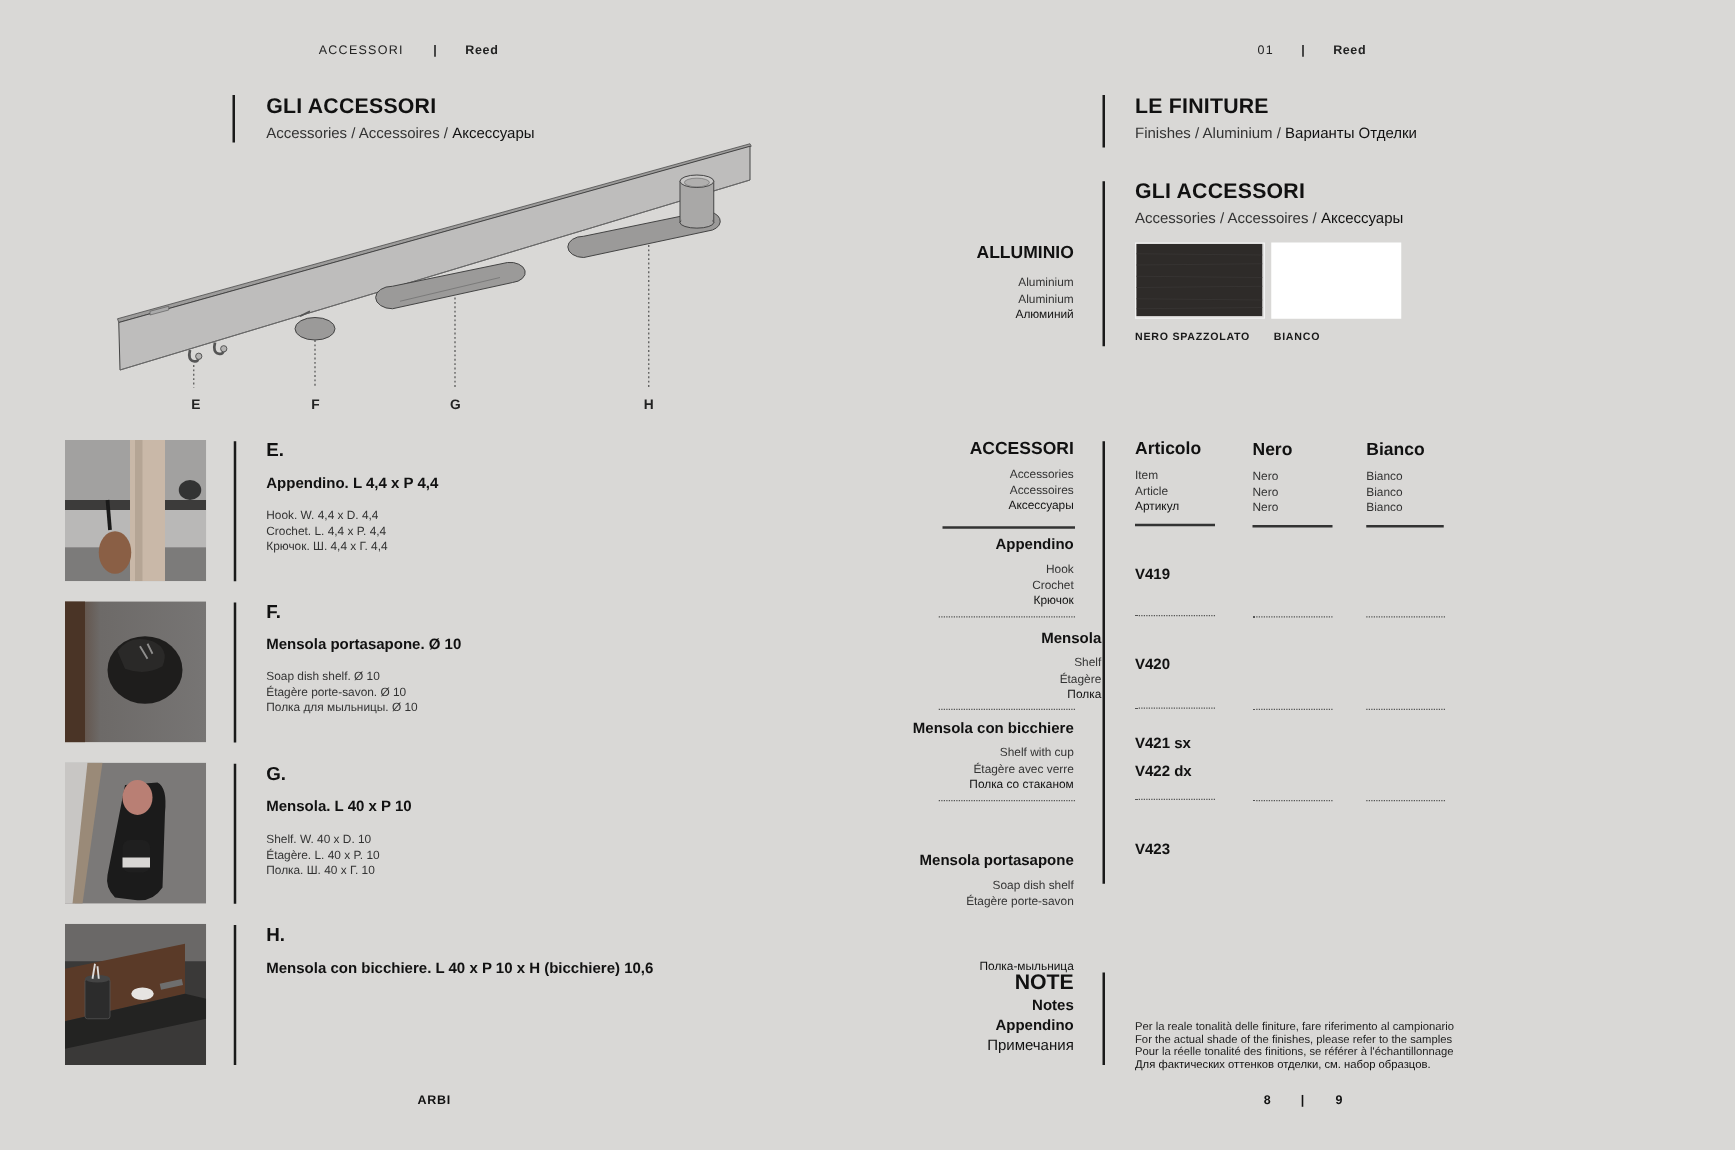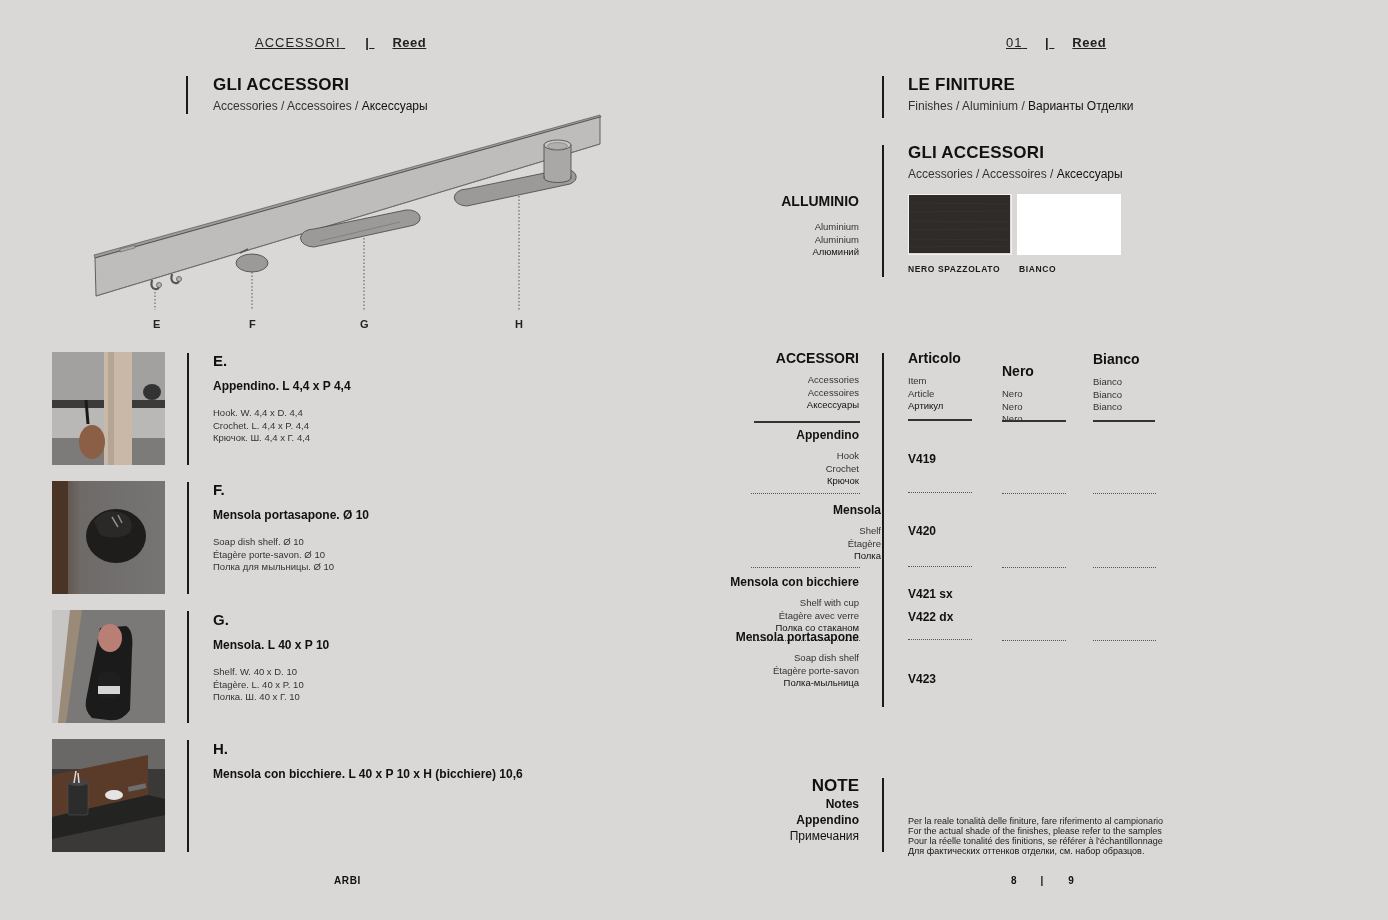"ACCESSORI | Reed" .run-head { font-size: 13px -> 10px; text-decoration: underline -> none }
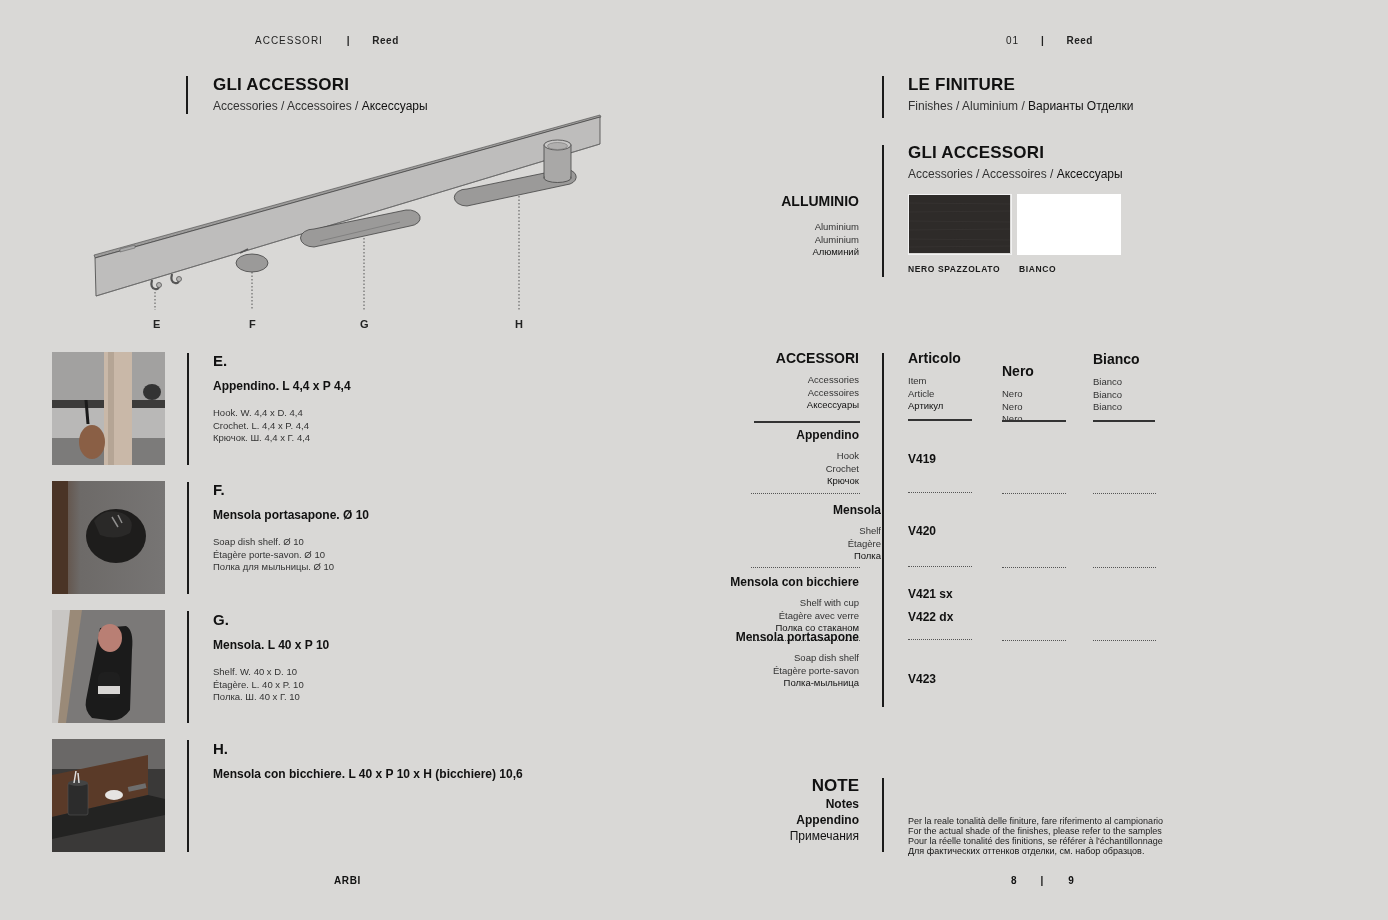"Nero" div.abs { top: 363px -> 351px }
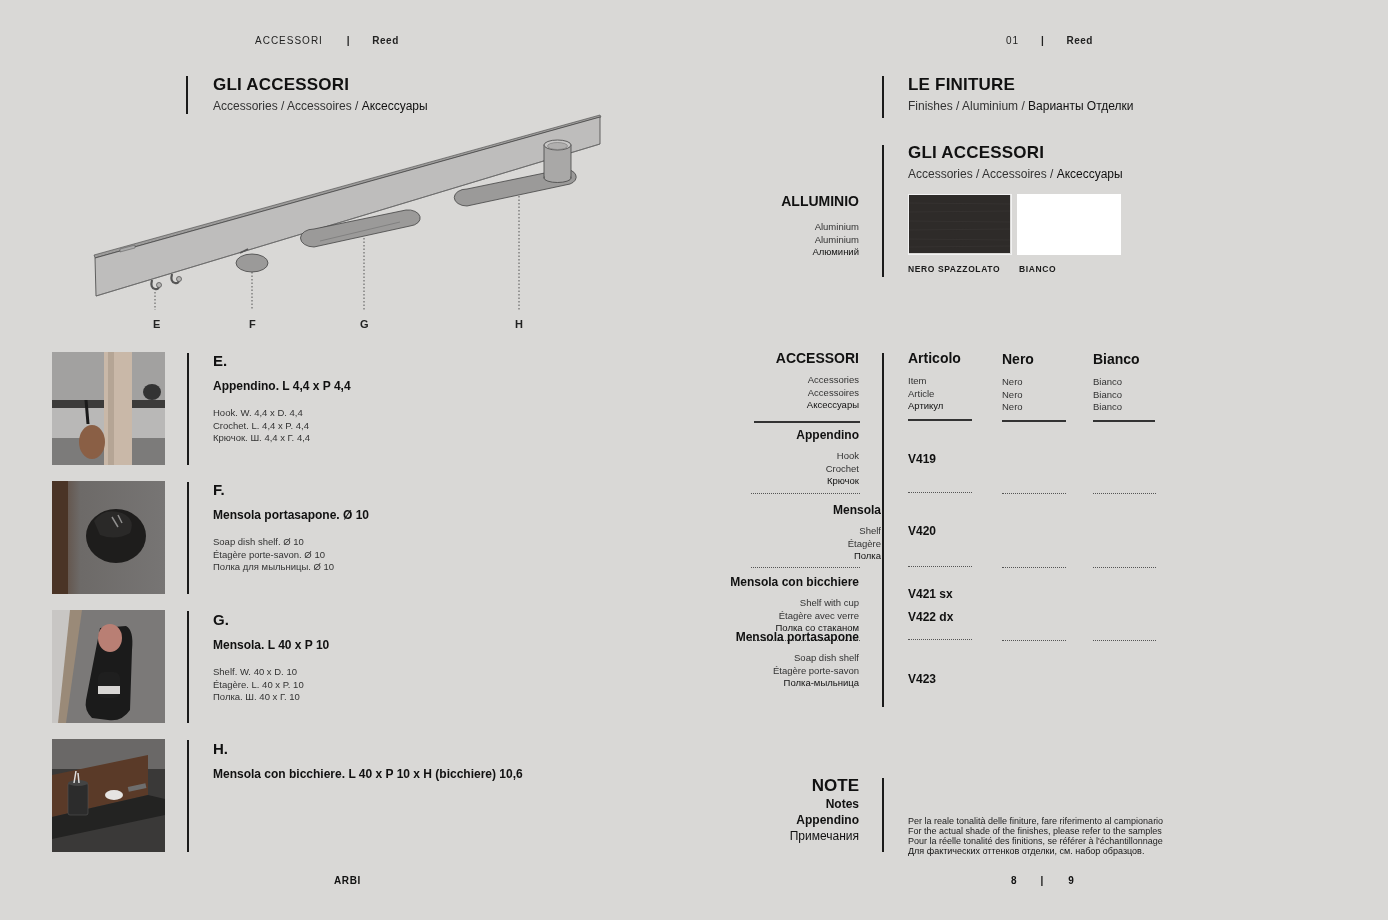"Mensola portasapone" div.abs { top: 630px -> 681px }
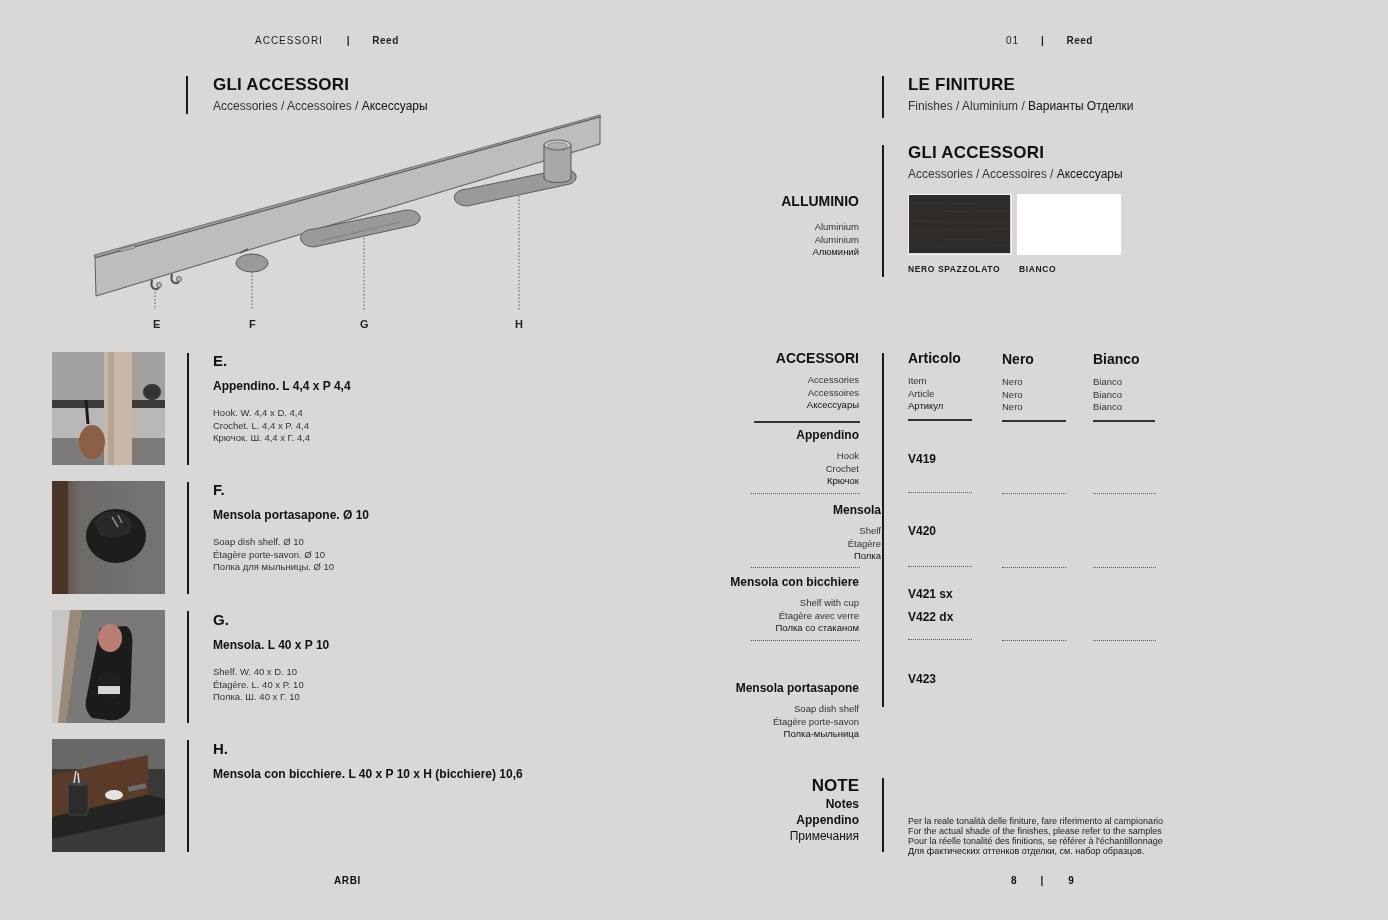"Полка-мыльница" div { margin-top: none -> 40px }
